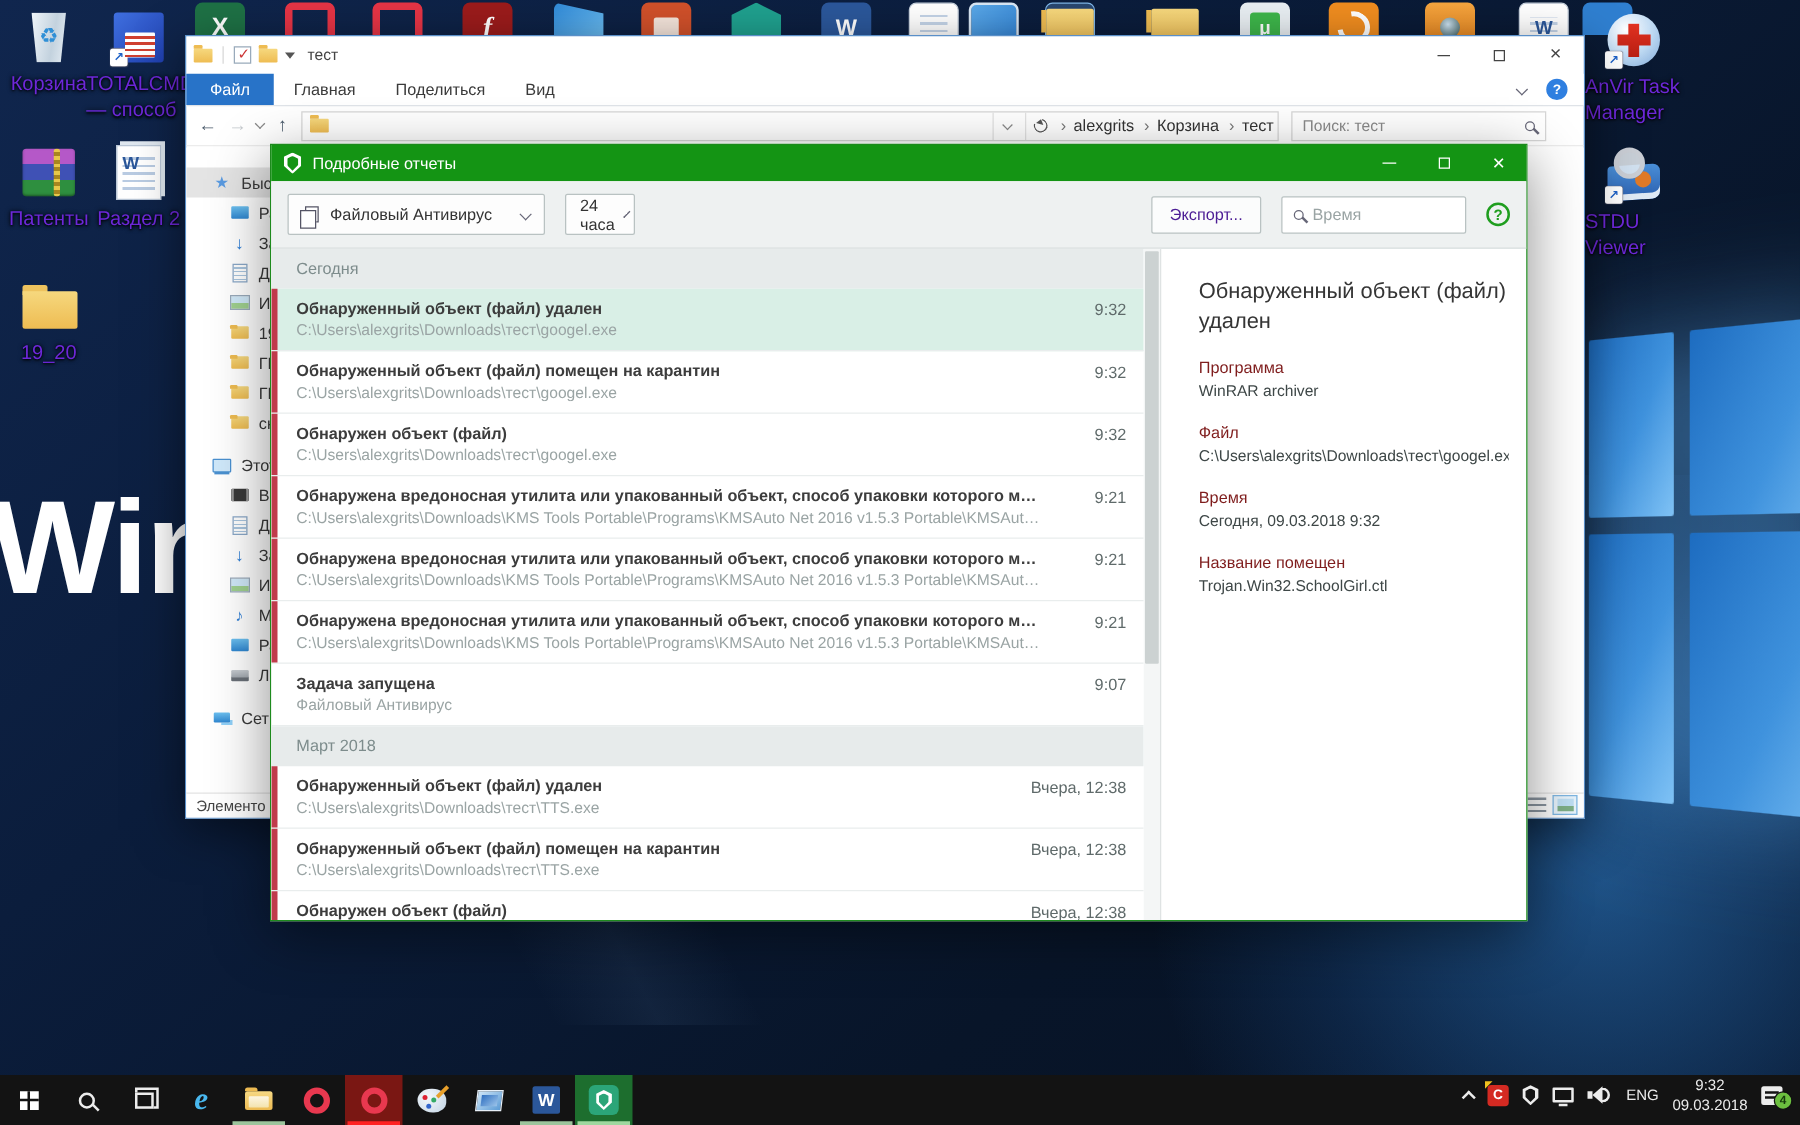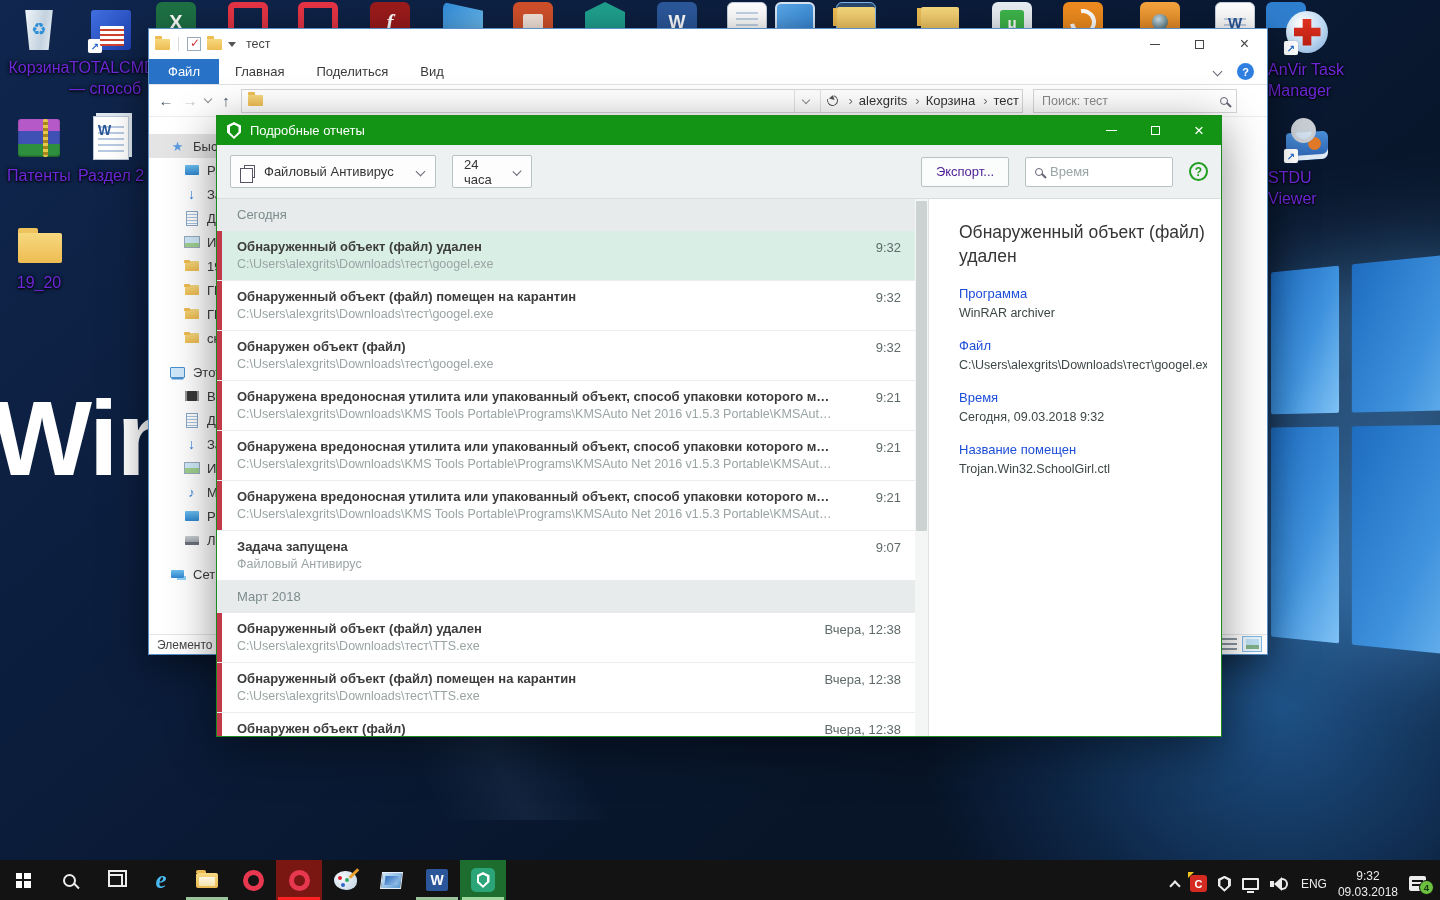"24 часа" .k-dd.small { width: 80px -> 56px }
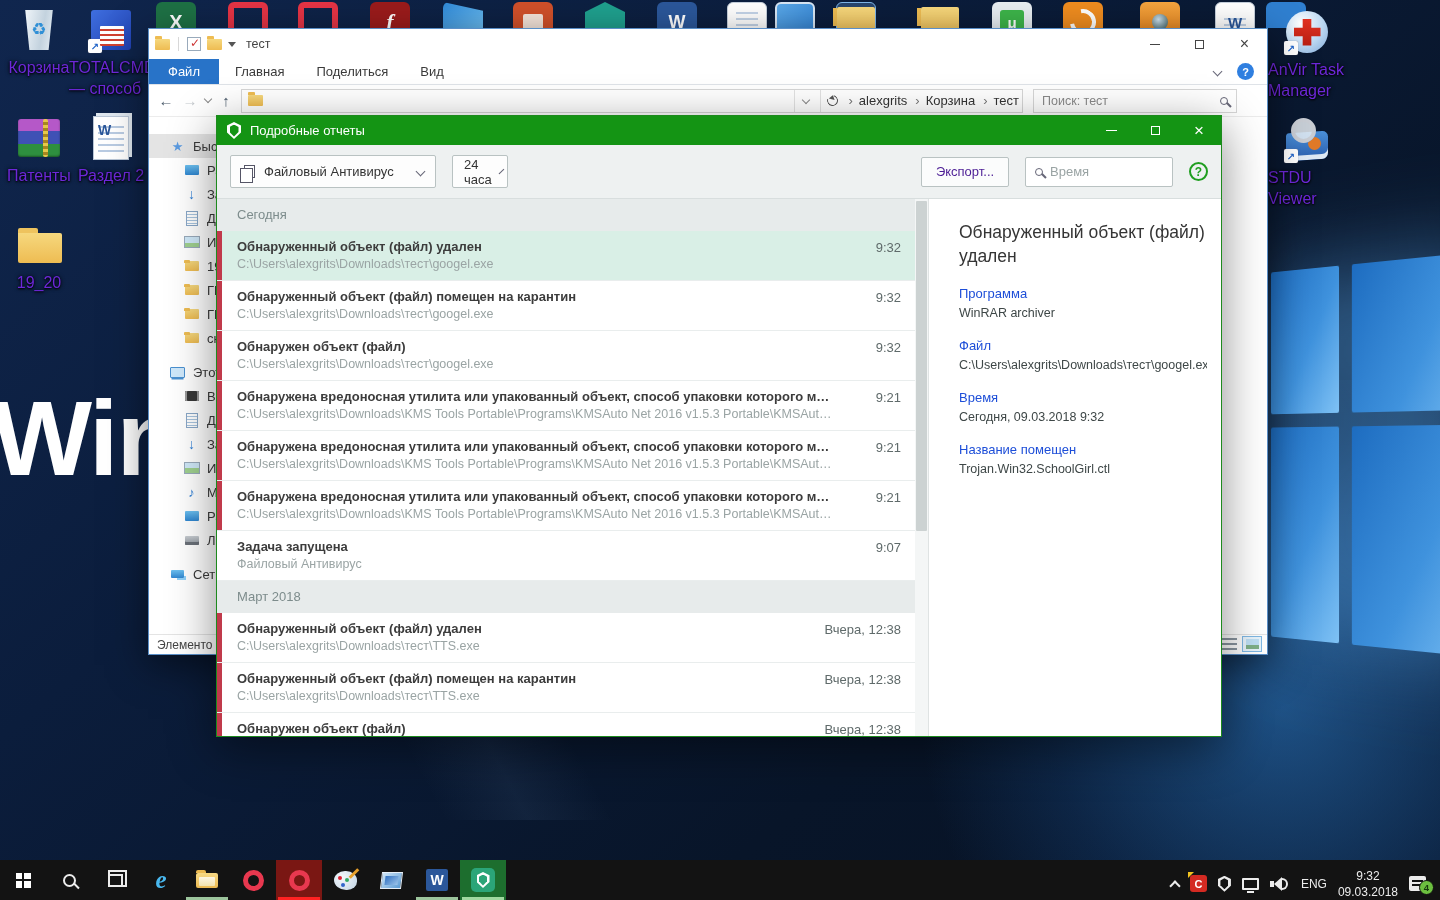"Программа" .d-label { color: #1d4ed8 -> #7f1d1d }
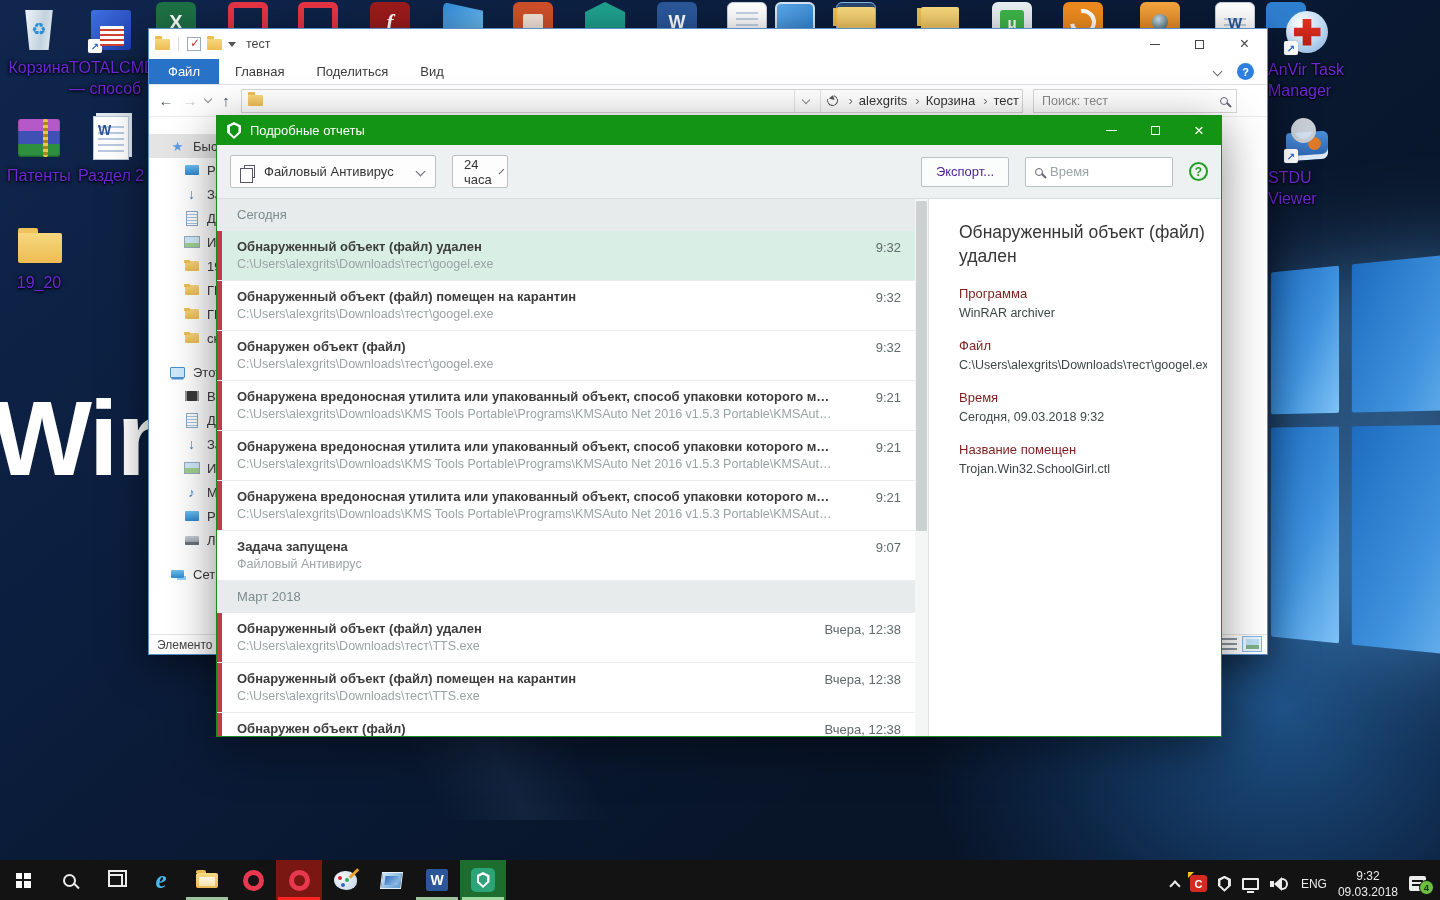"ENG" #taskbar { align-items: flex-end -> flex-start }
